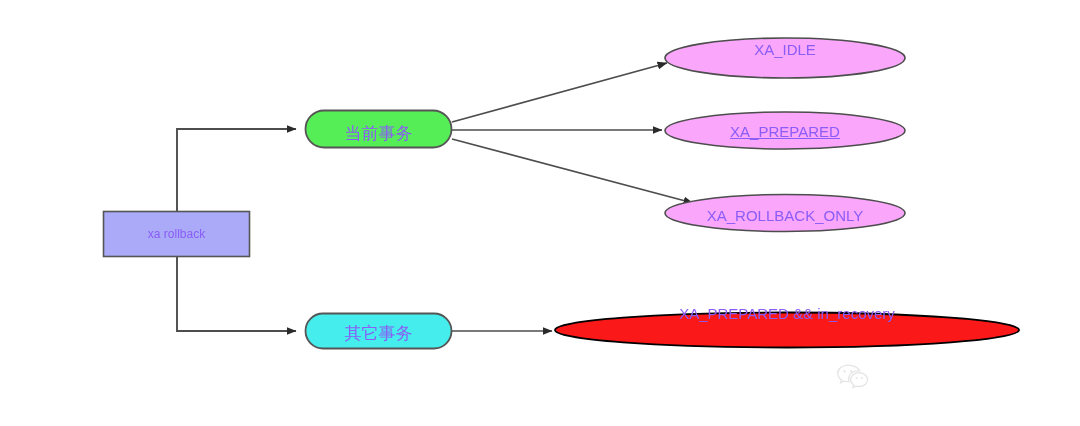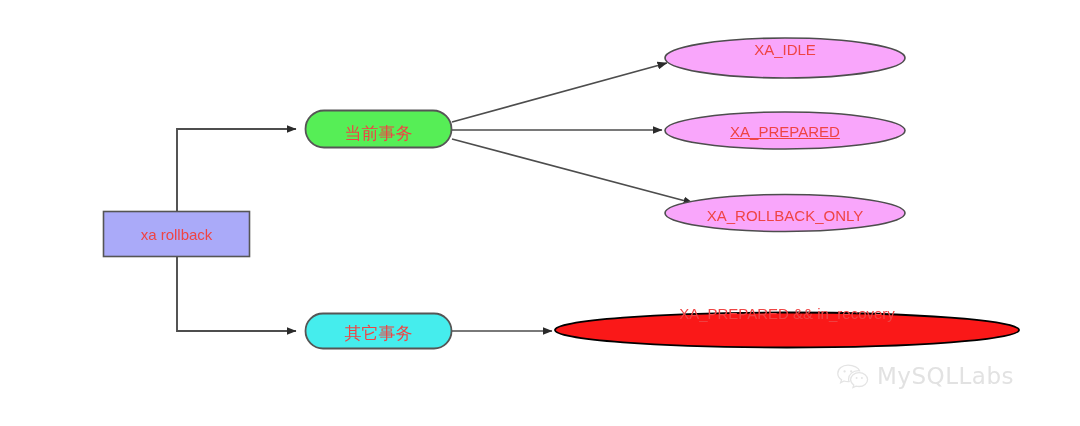"XA_IDLE" .node-label { color: #ef4444 -> #8b5cf6 }
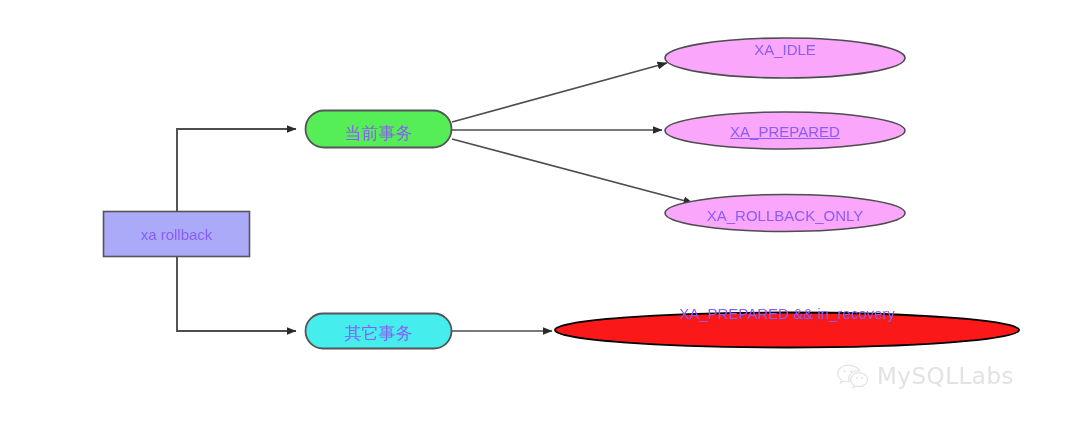"xa rollback" .lbl-rect { font-size: 15px -> 12px }
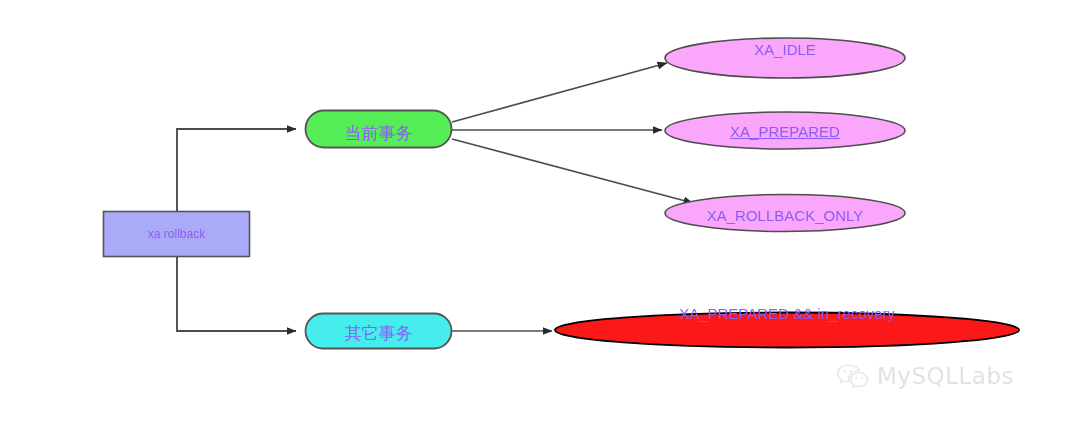"MySQLLabs" span.wm-text { html: <span>MySQLLabs</span> -> none }
